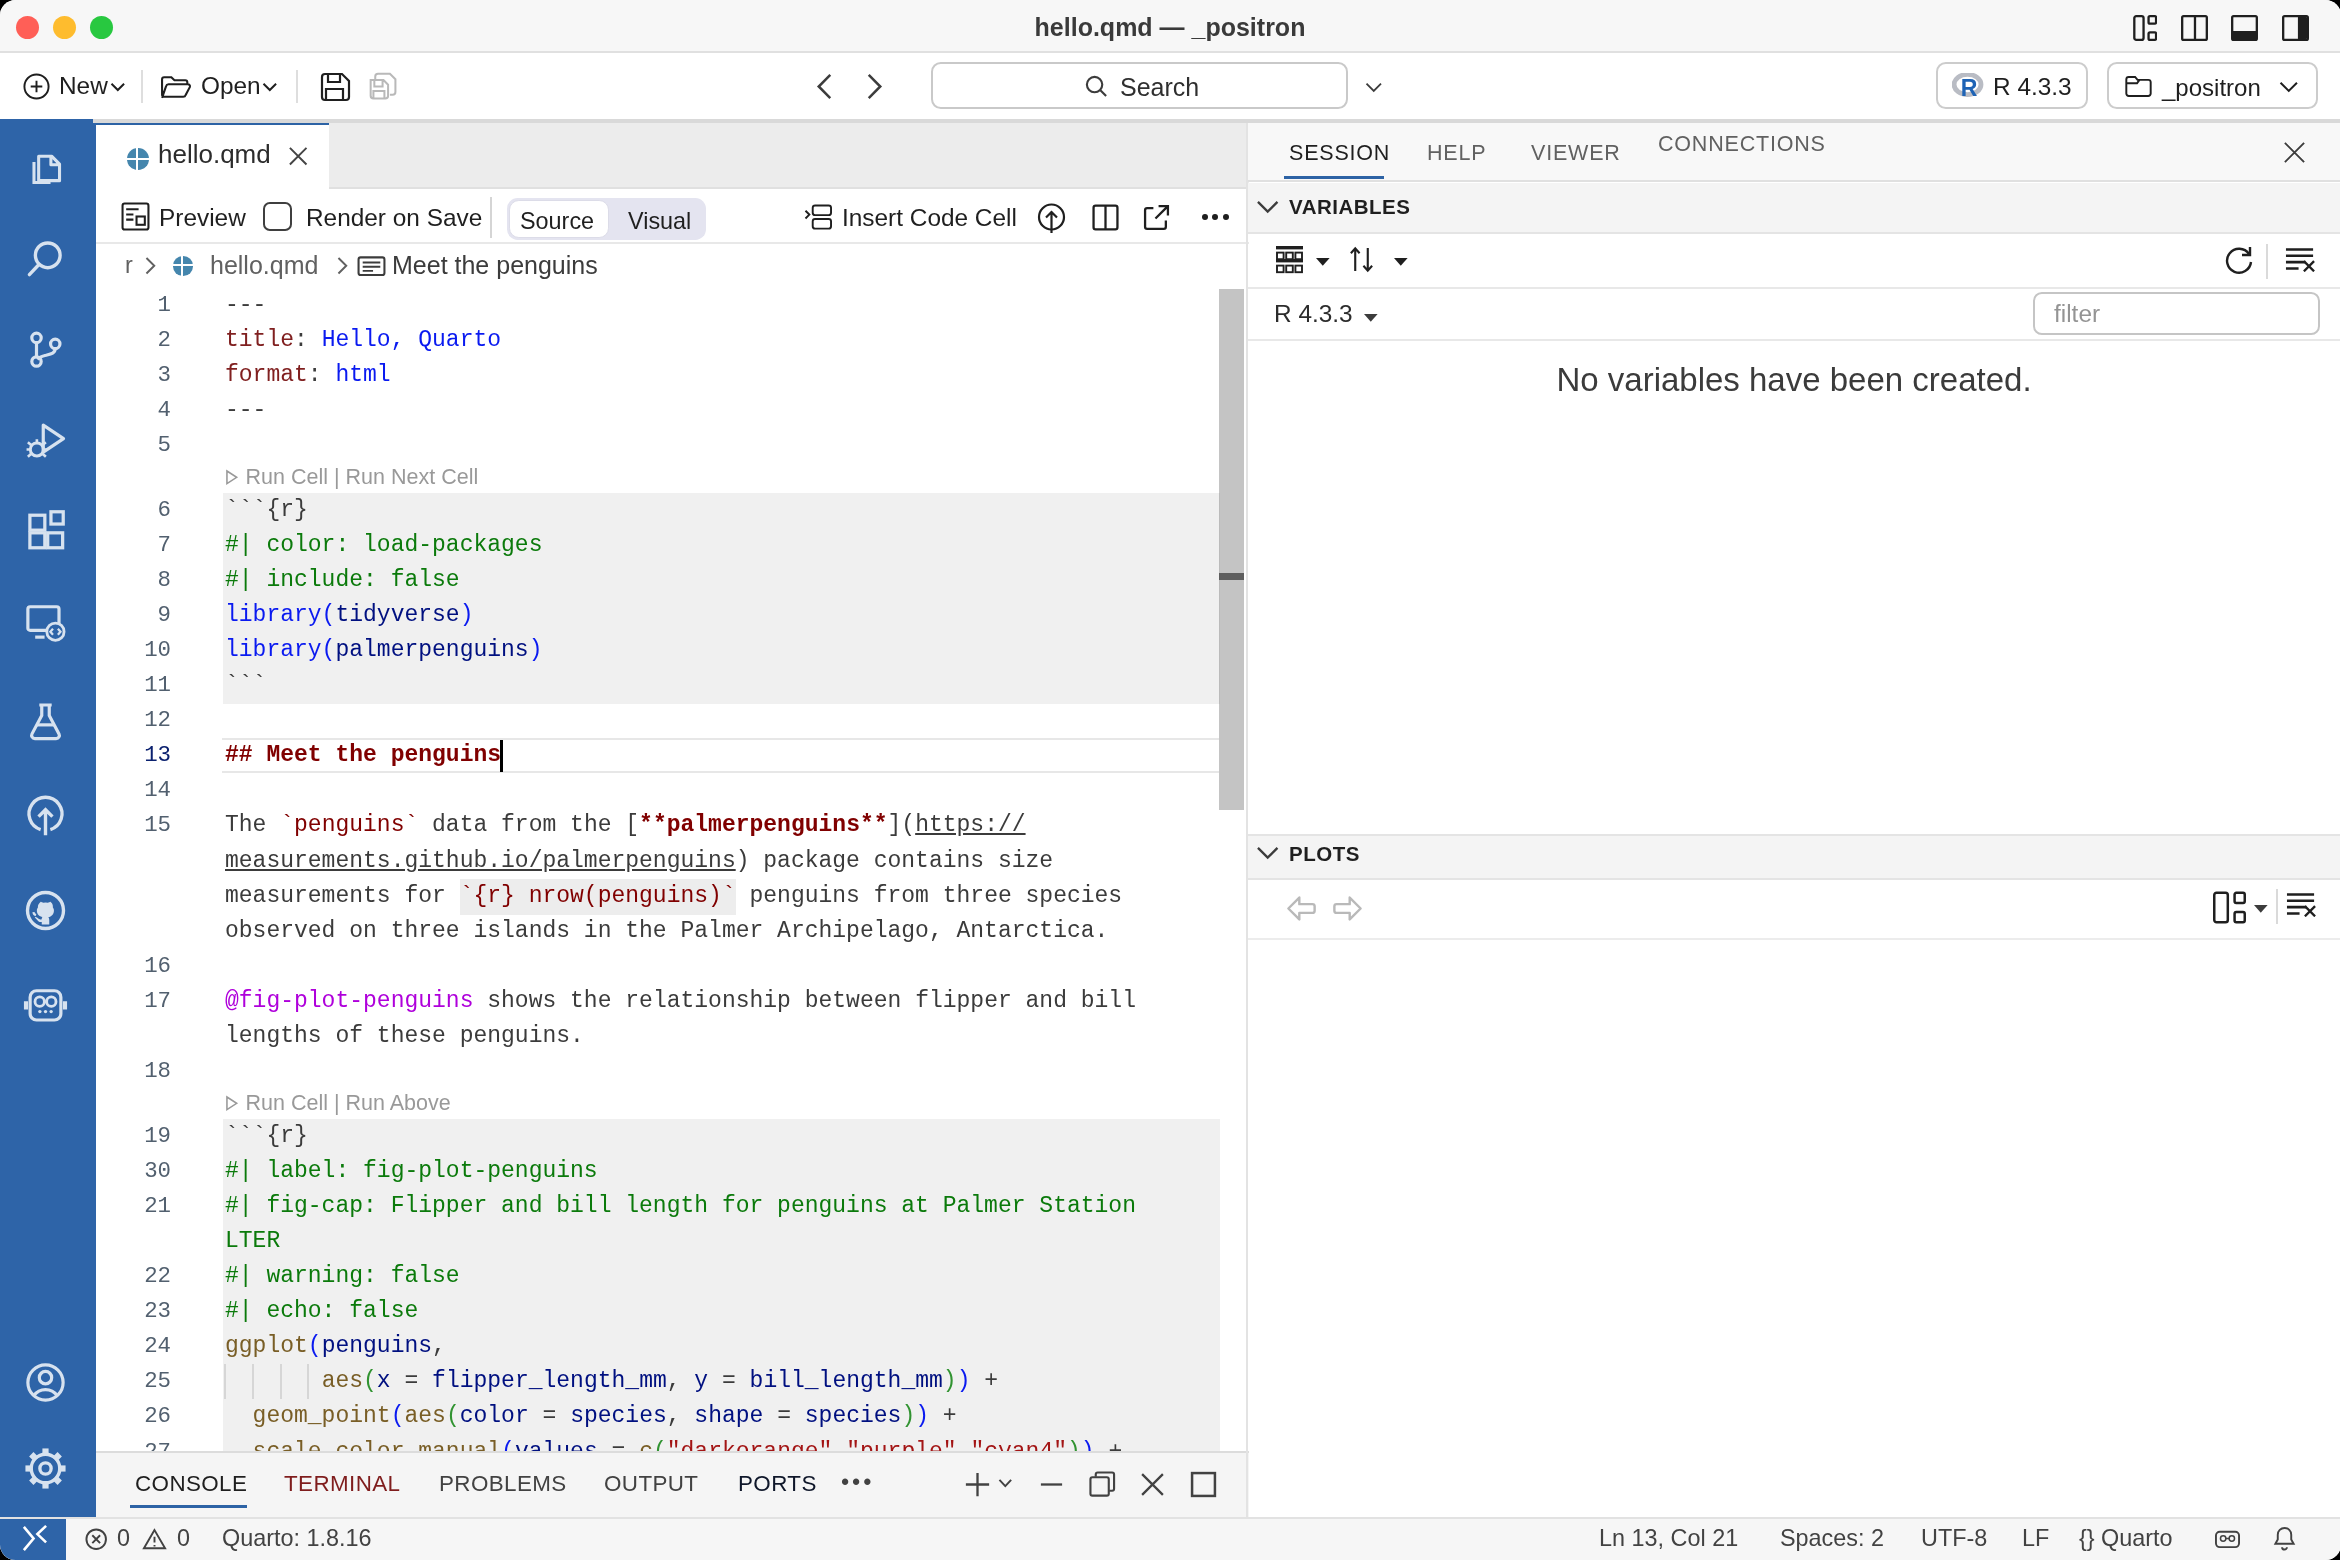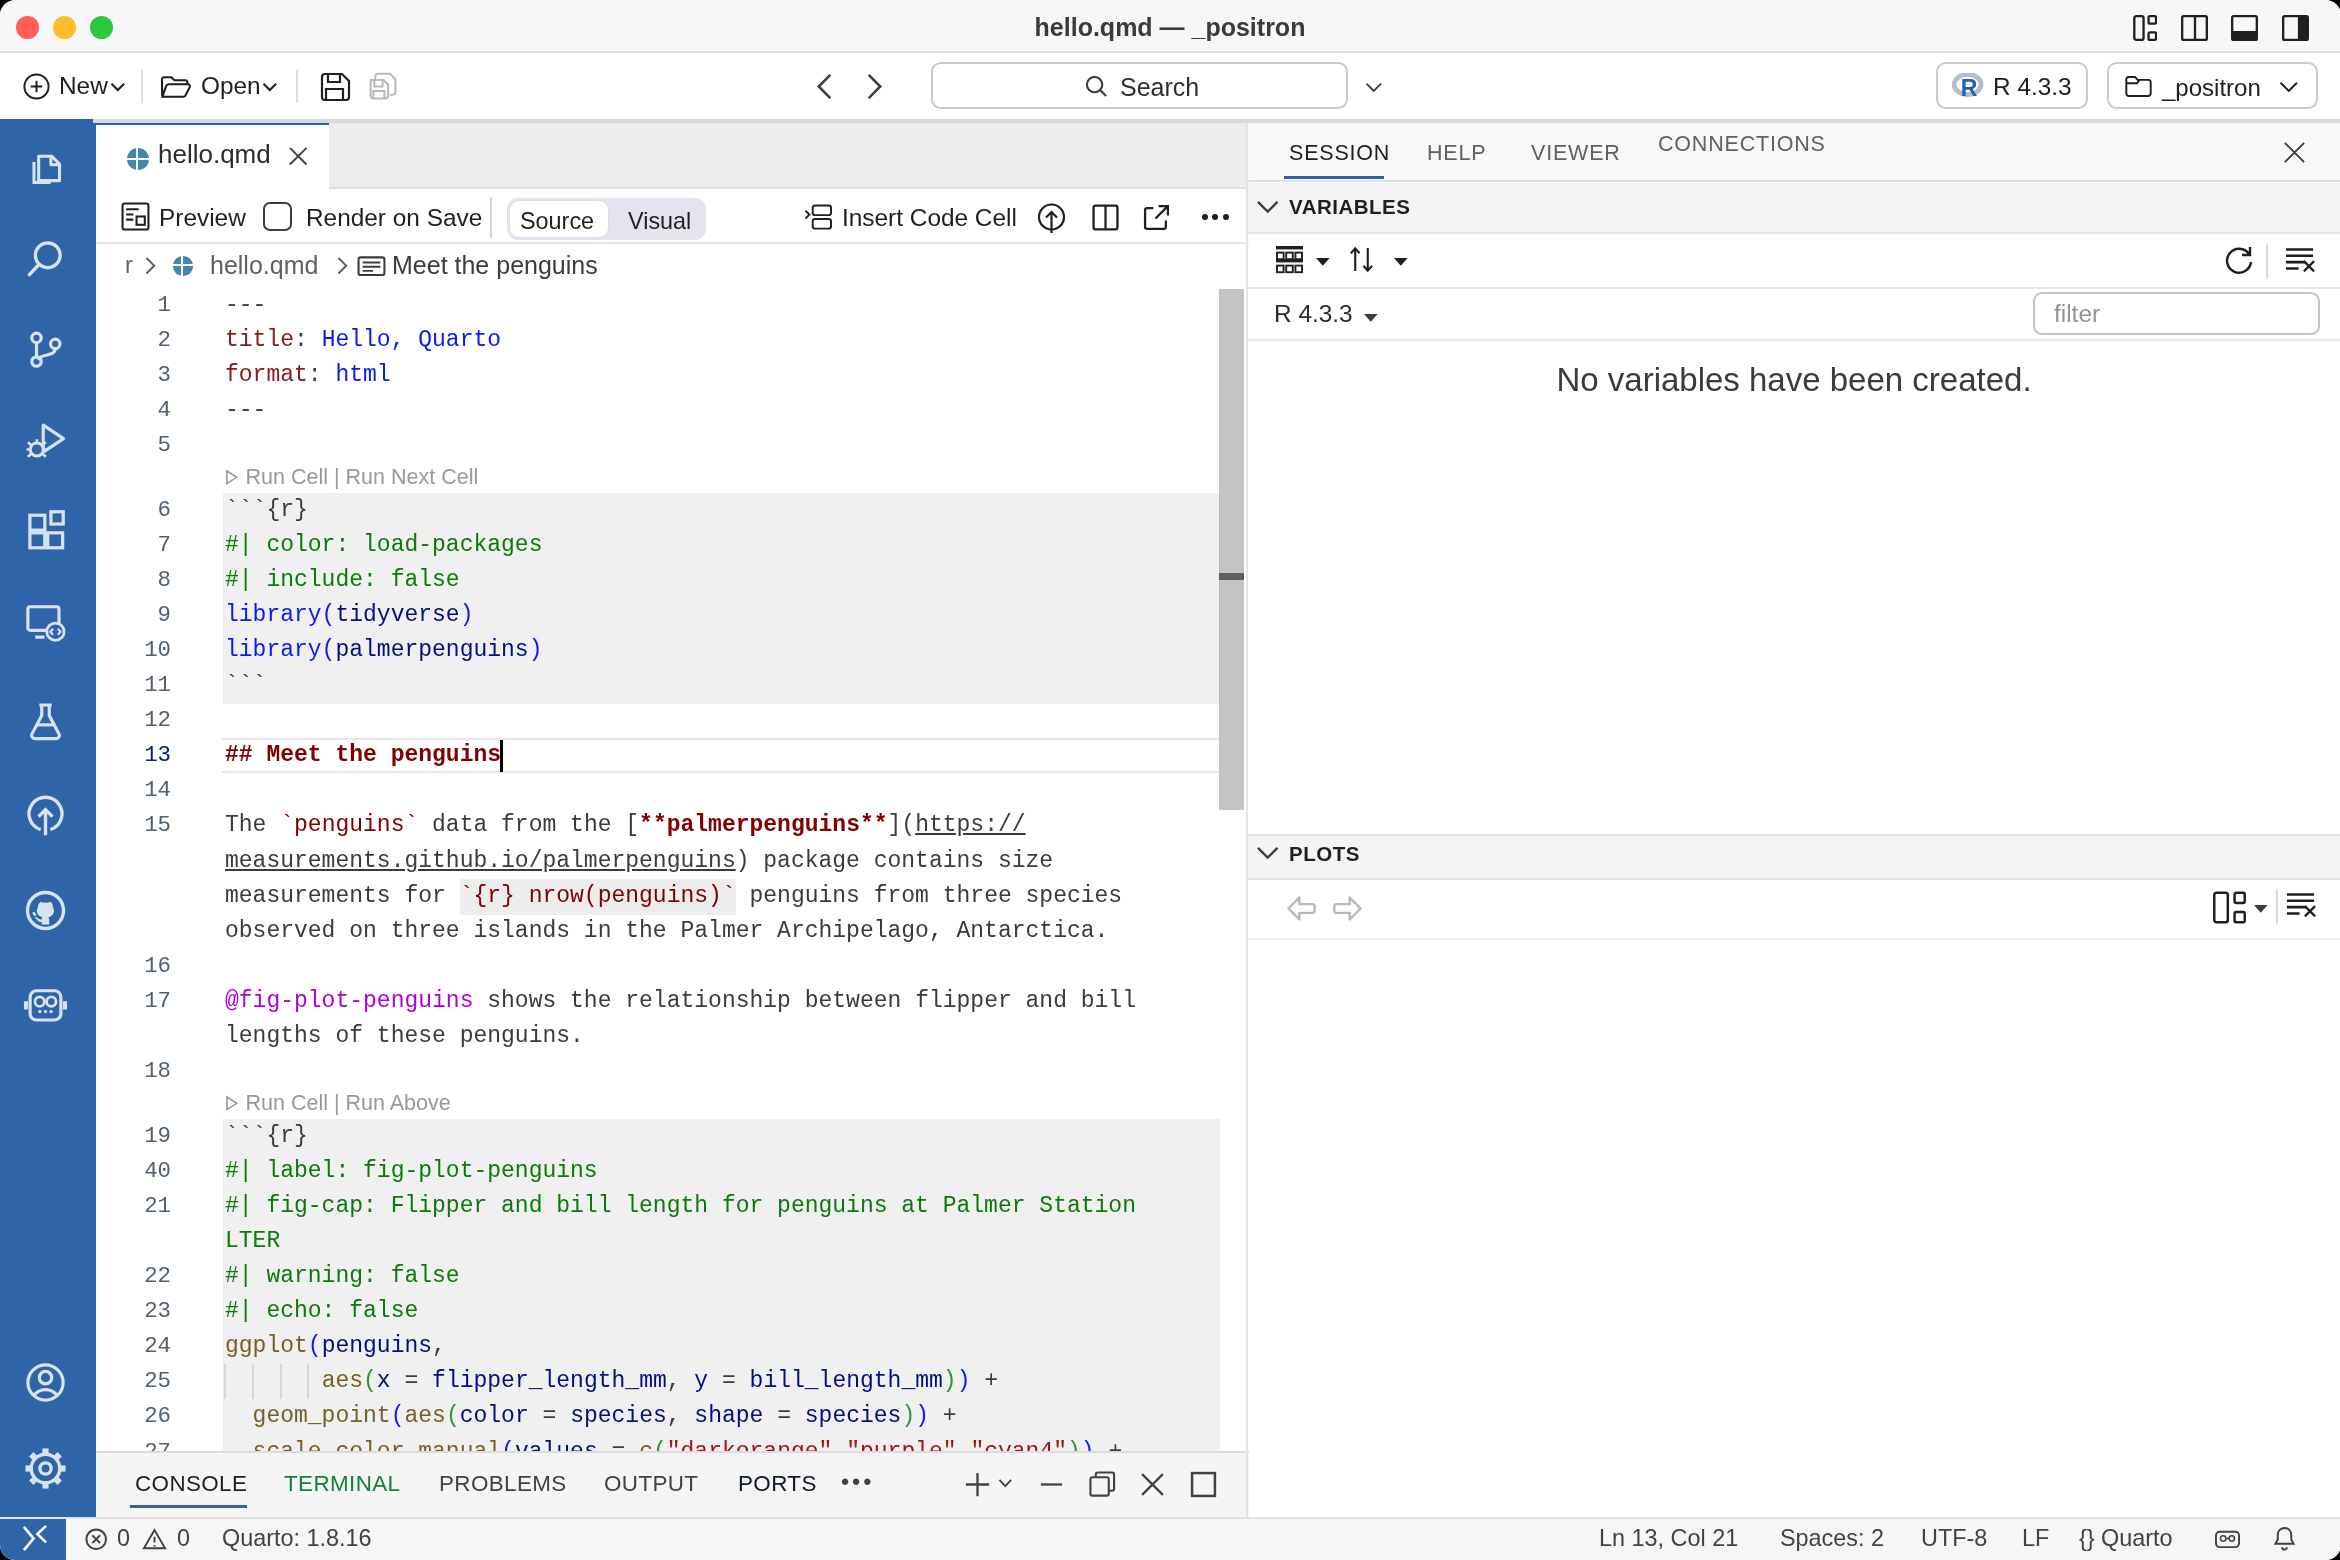"40" div.gut { text: 40 -> 30 }
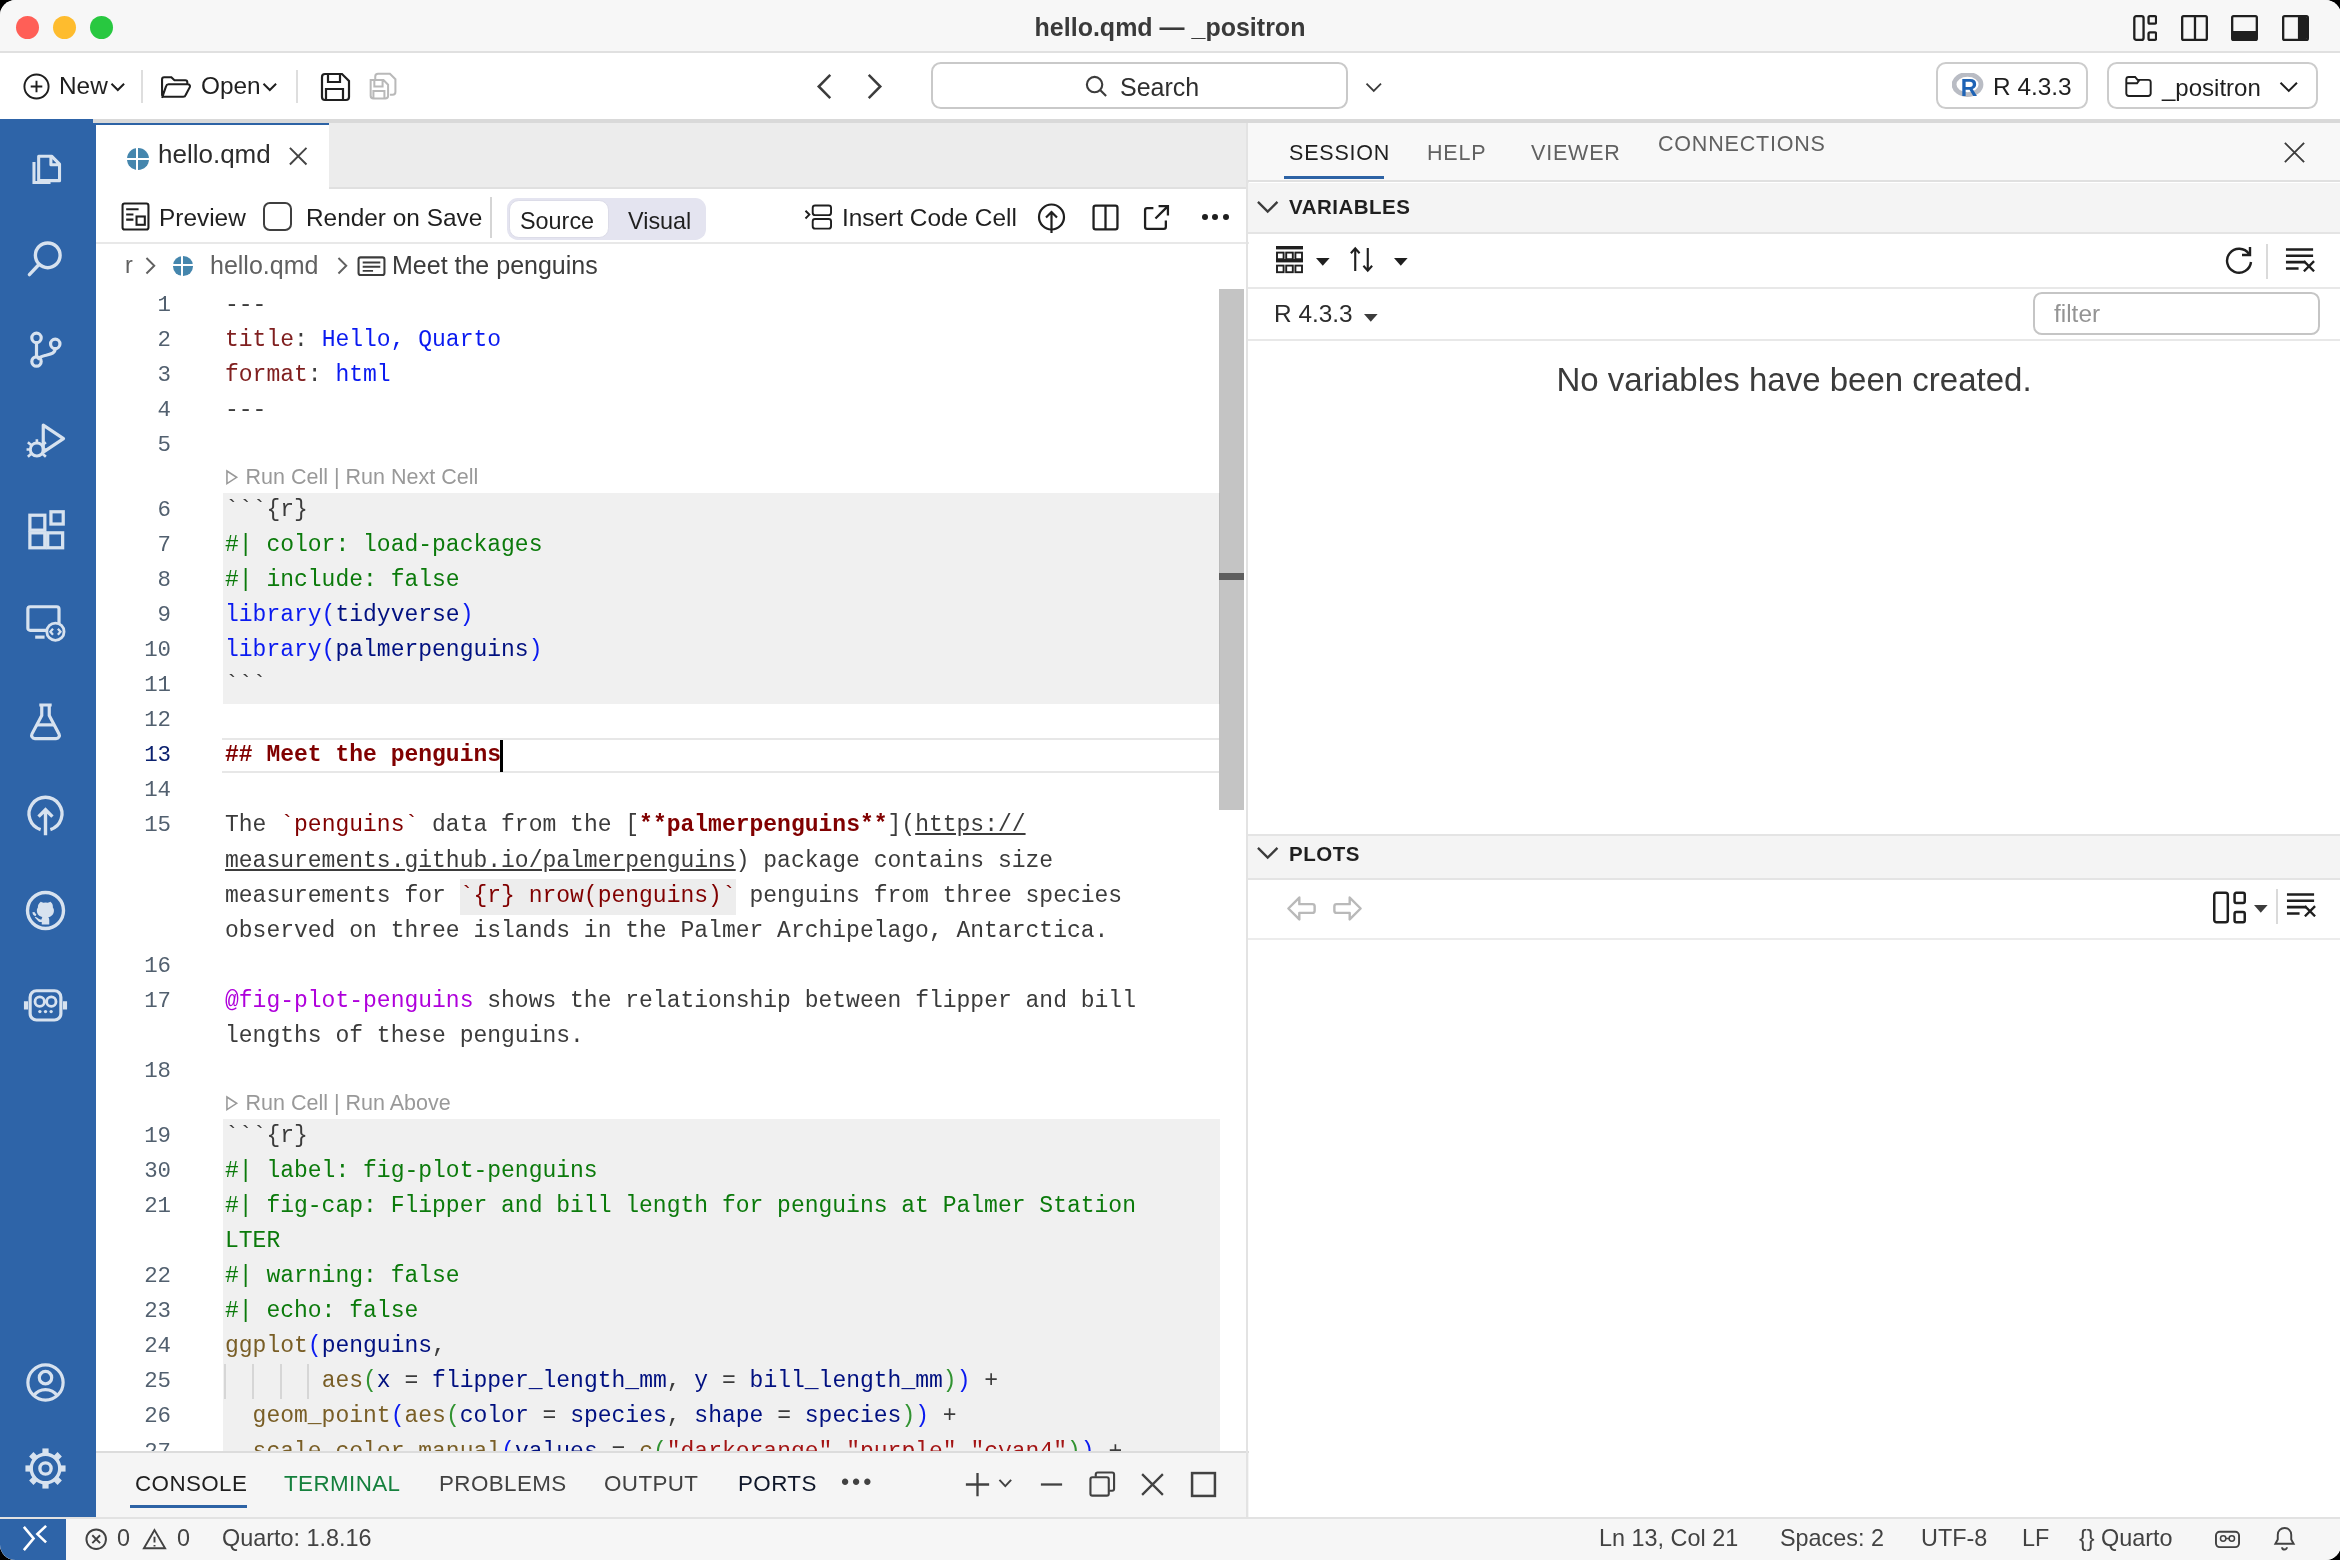"TERMINAL" div.t { color: #15803d -> #7f1d1d }
